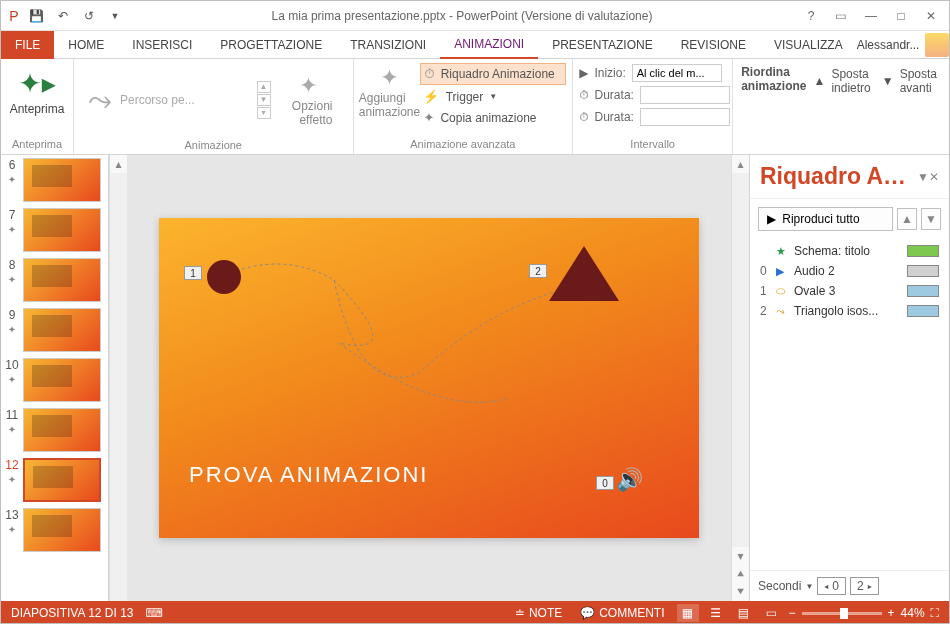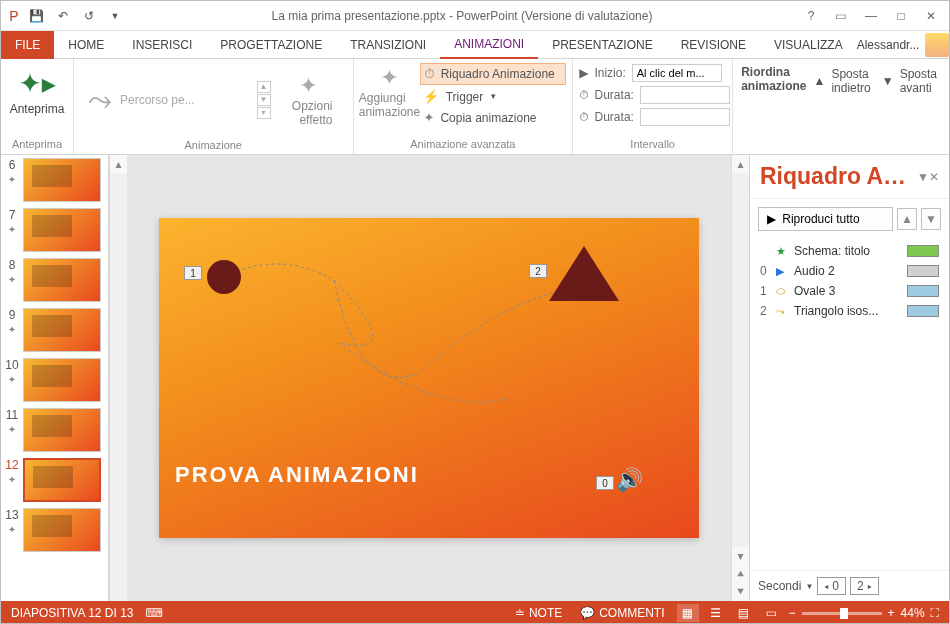"PROVA ANIMAZIONI" .slide-title { font-weight: 700 -> 400; left: 16px -> 30px }
